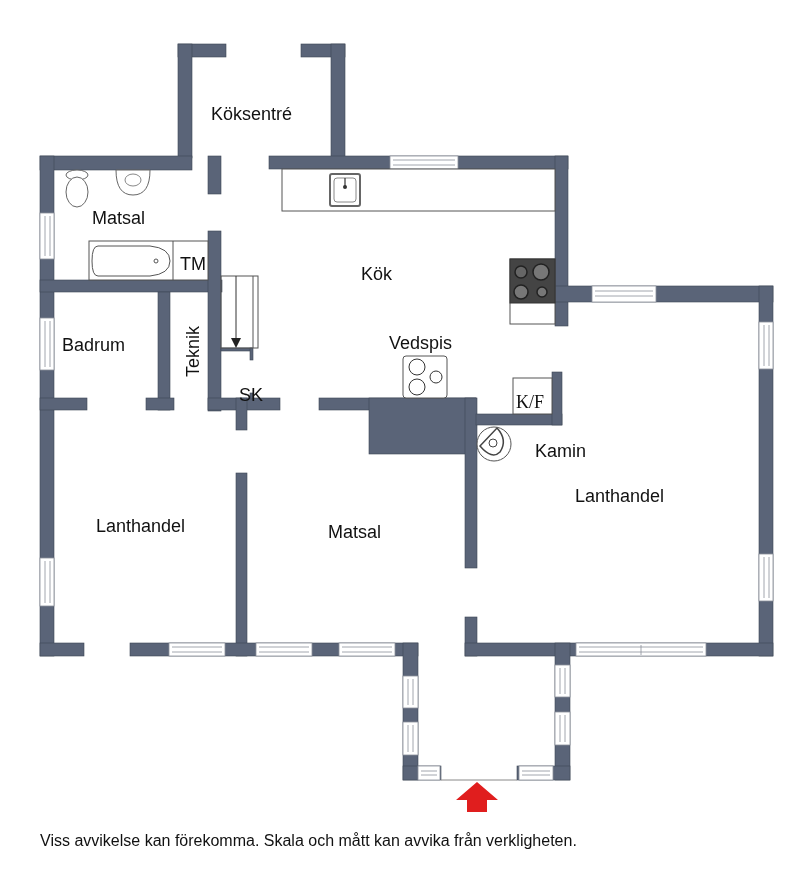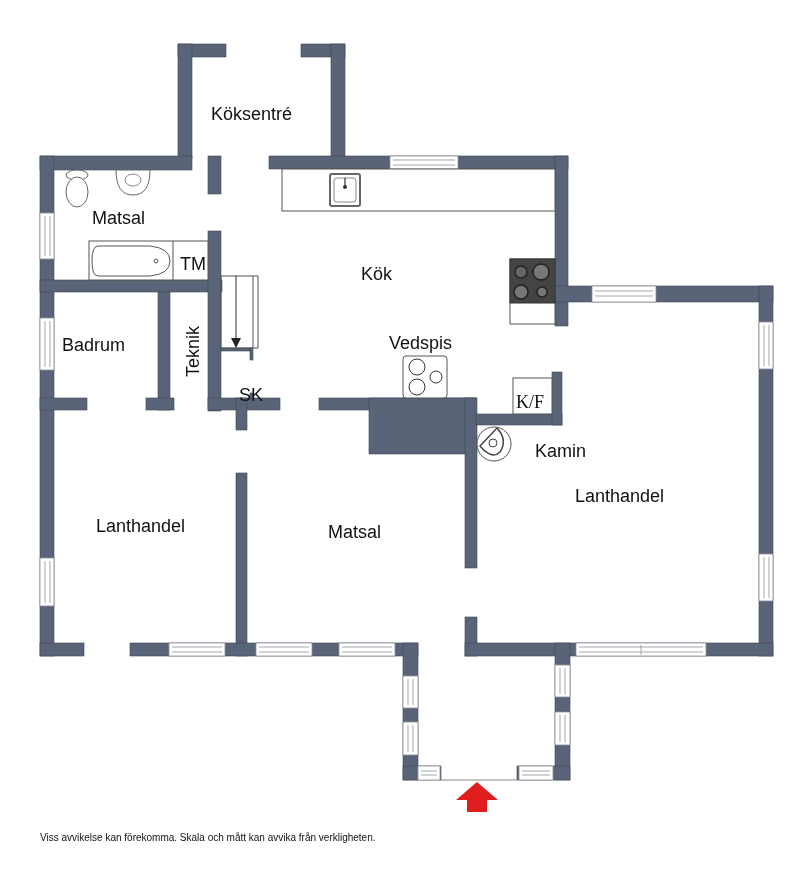"Viss avvikelse kan förekomma. Skala" .footer { font-size: 10px -> 16px }
